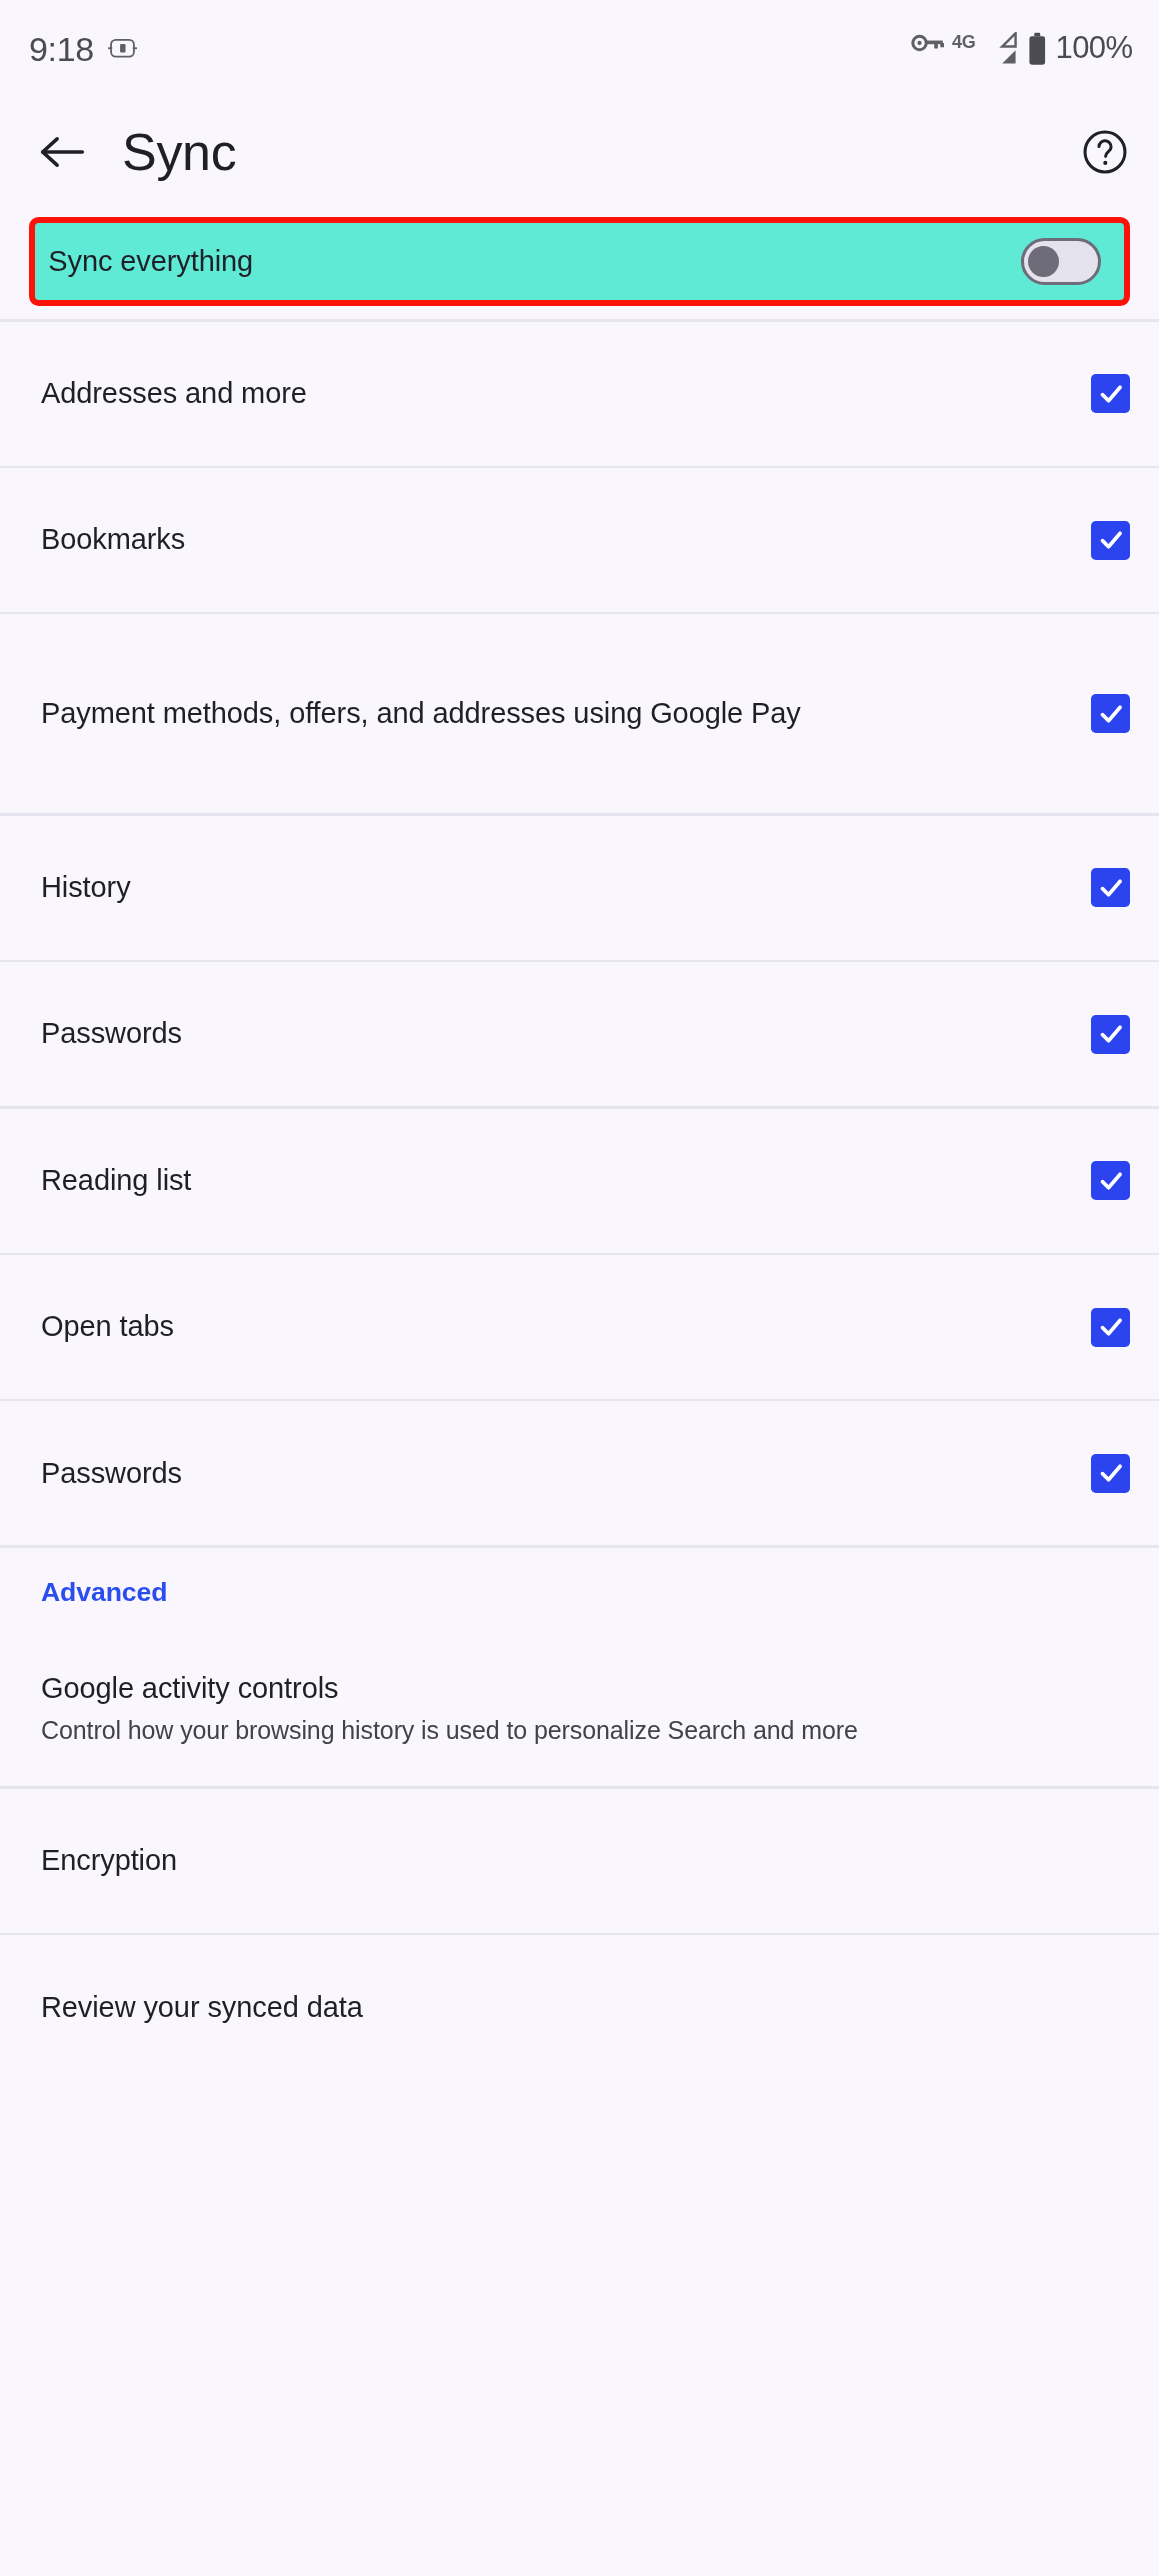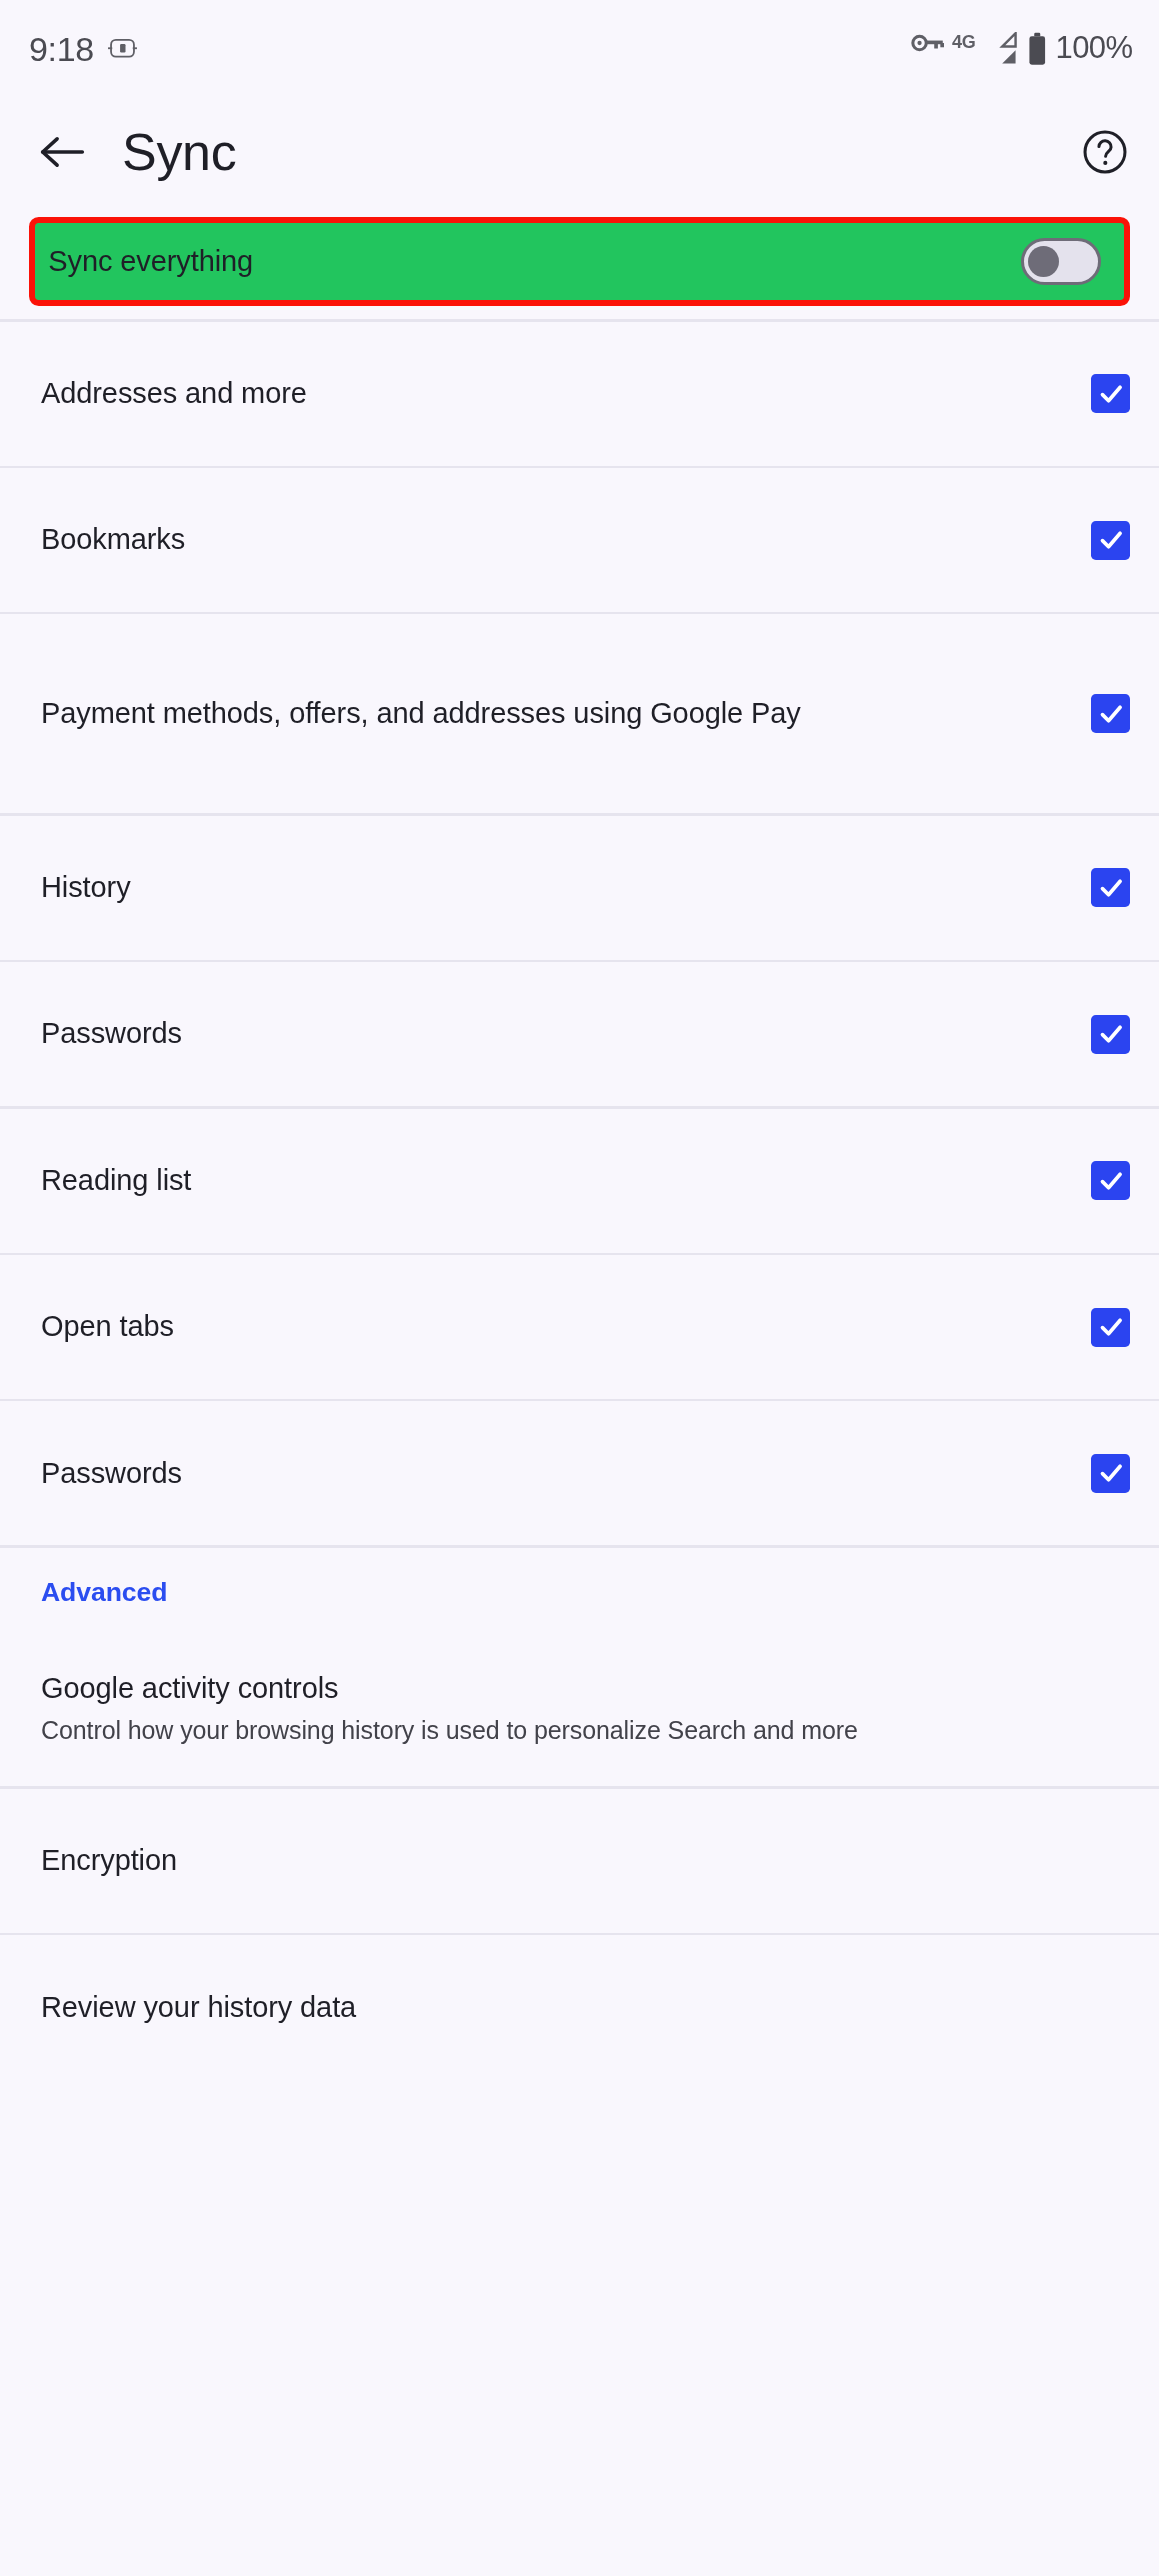"Sync everything" .highlight-box { background: #22c55e -> #5eead4 }
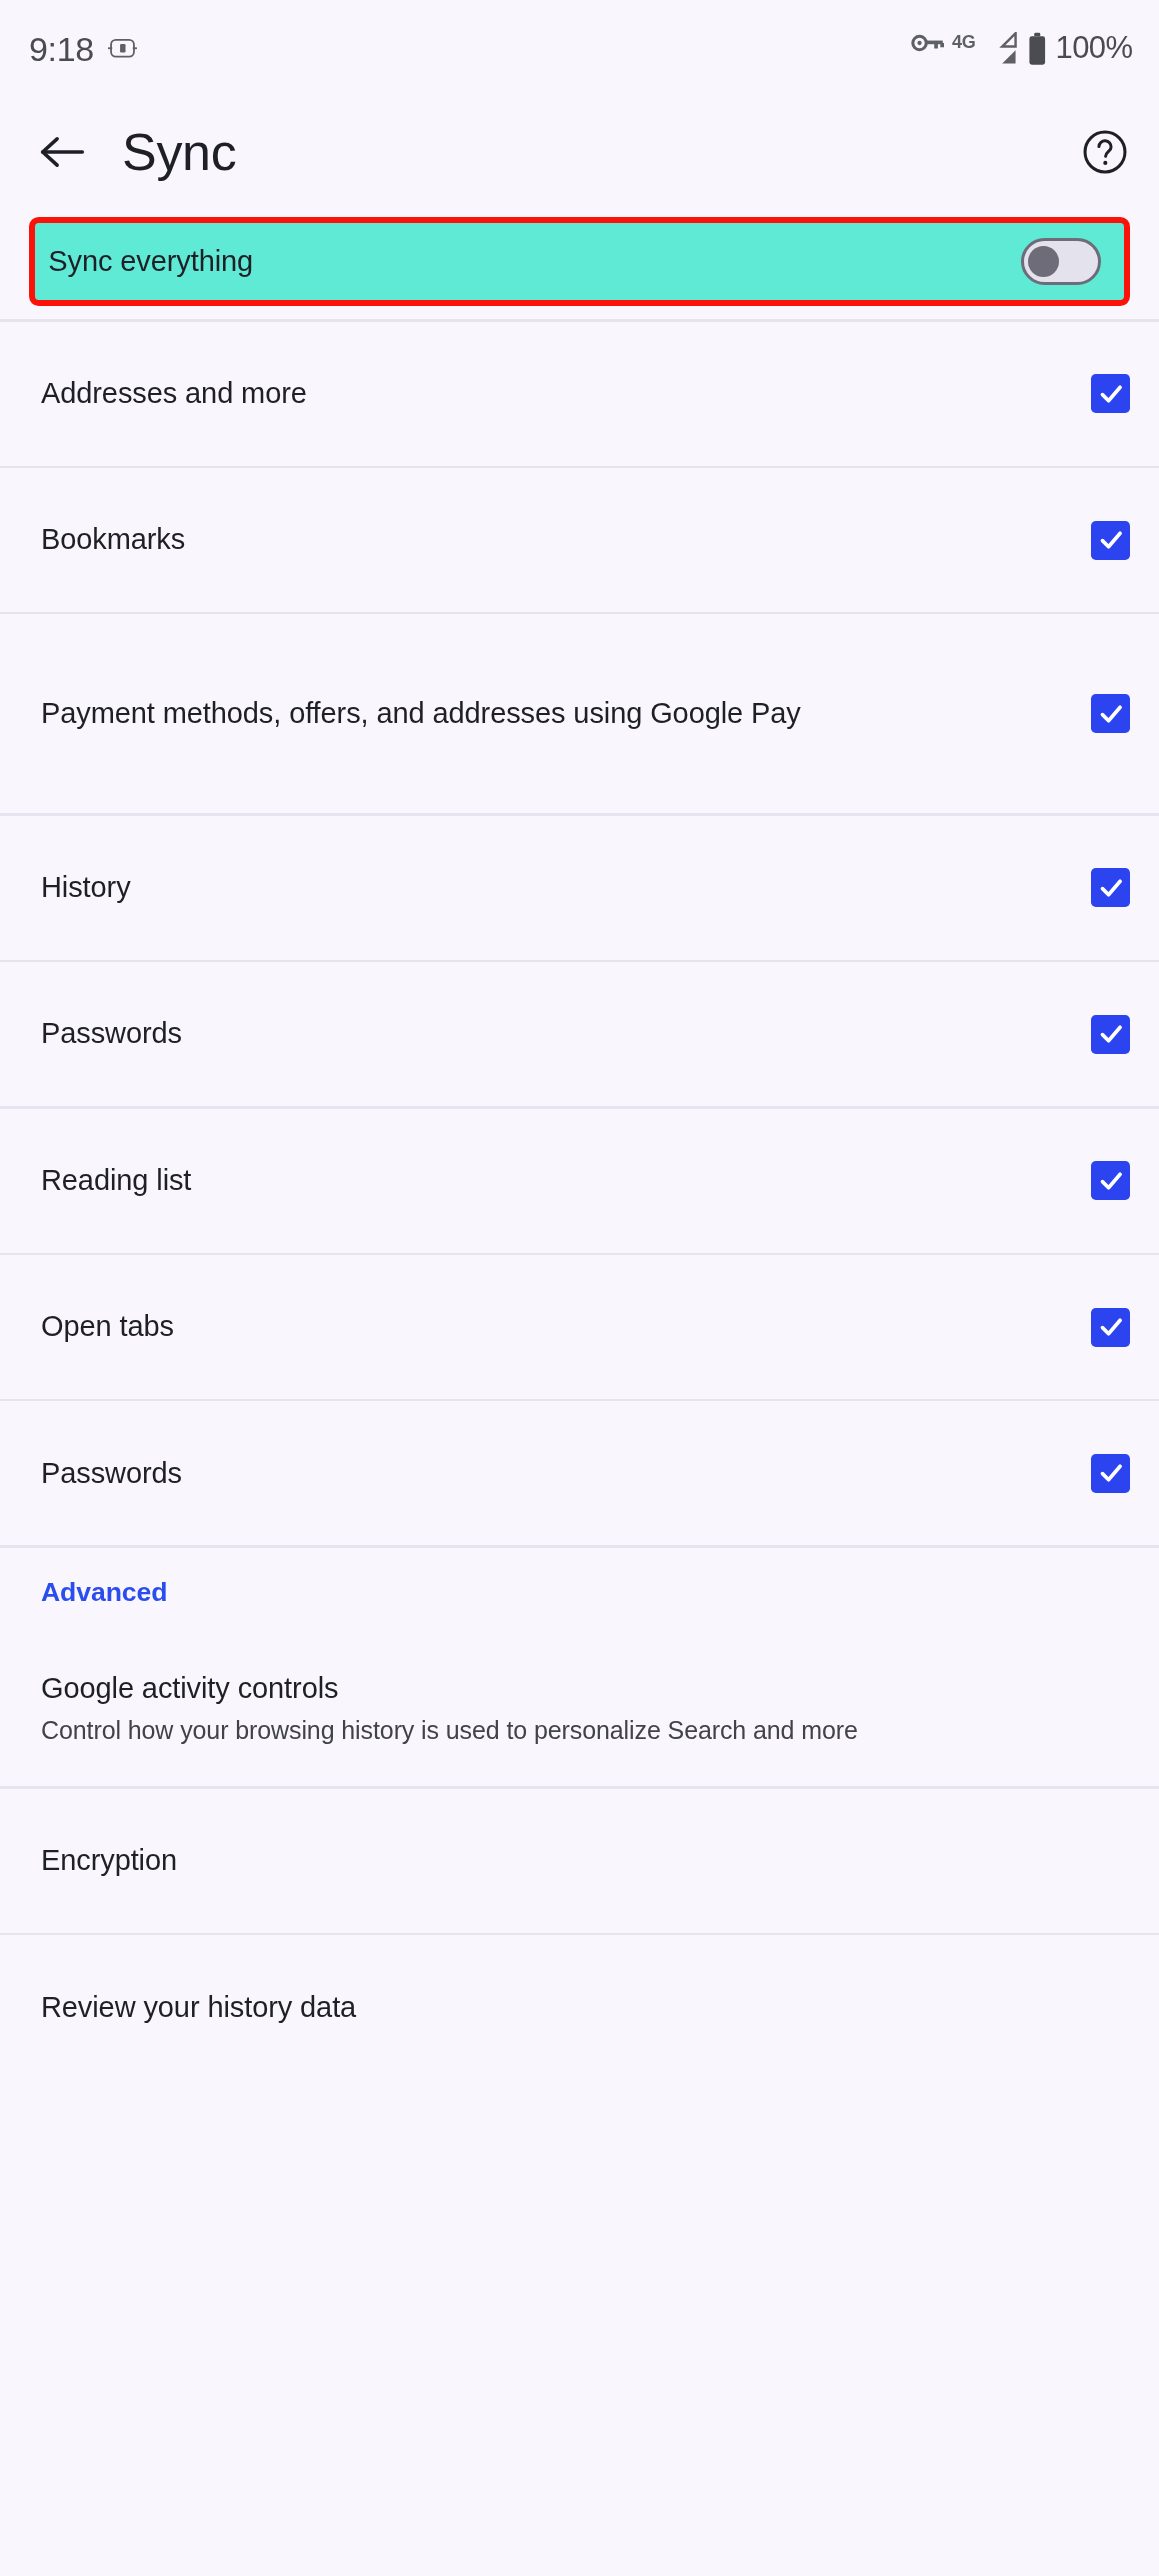"Review your history data" span.row-simple-label { text: history -> synced }
